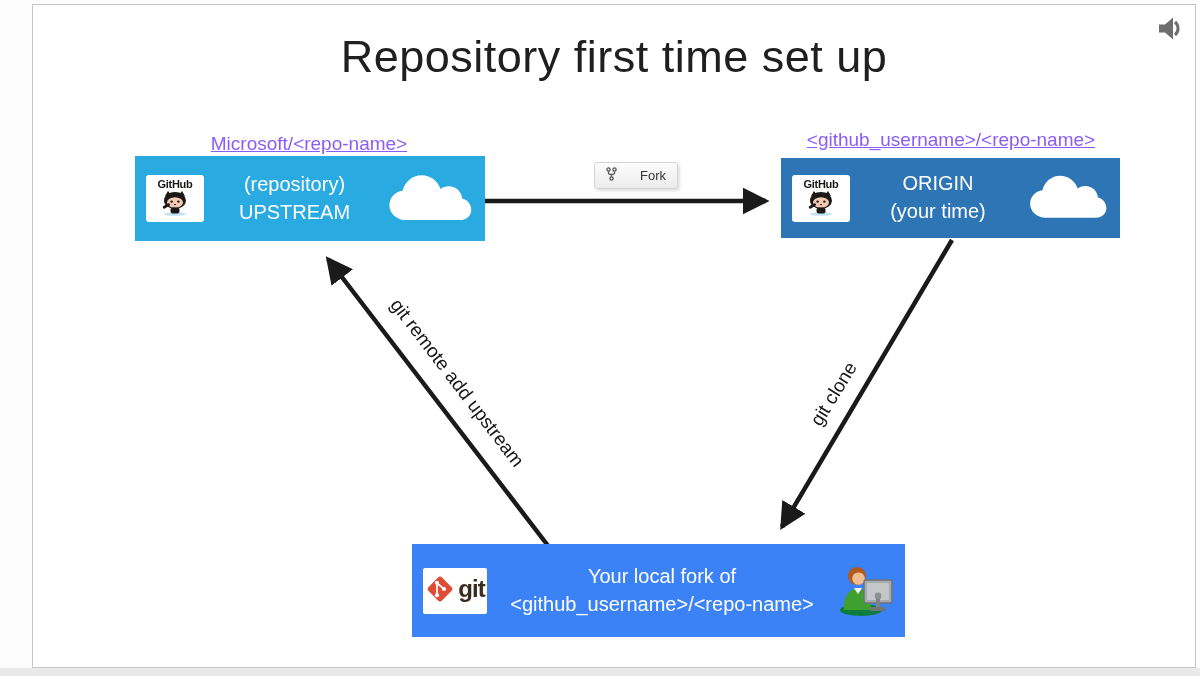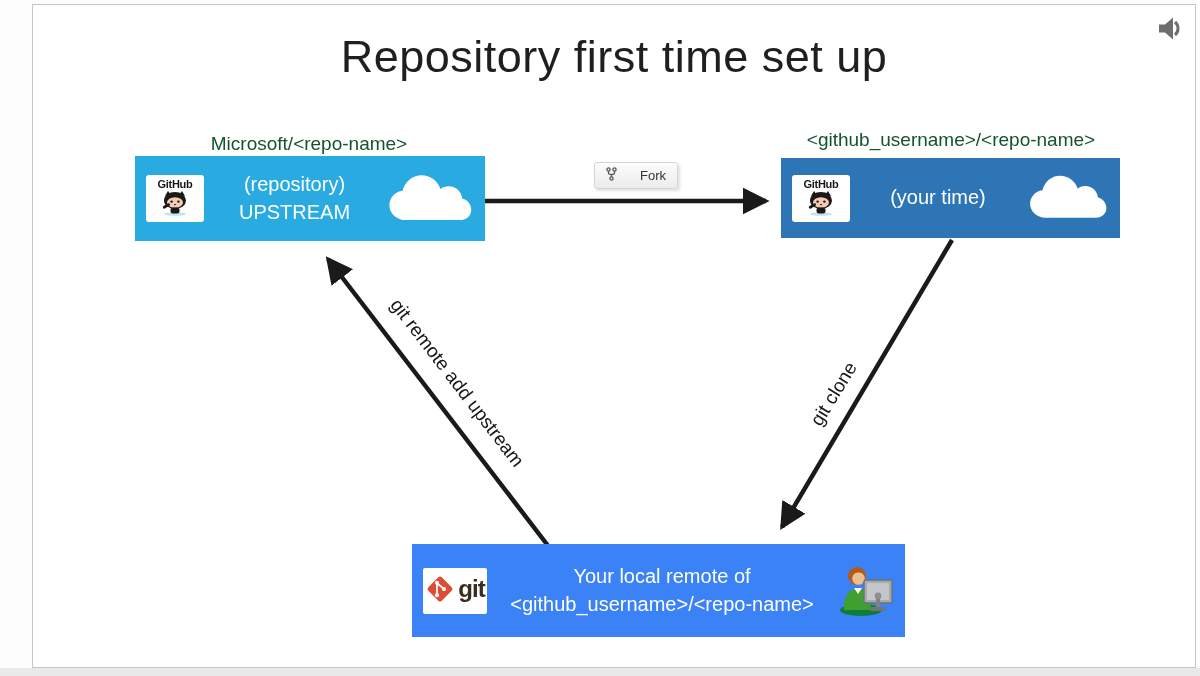"Microsoft/<repo-name>" .node-label { color: #14532d -> #8b5cf6; text-decoration: none -> underline }
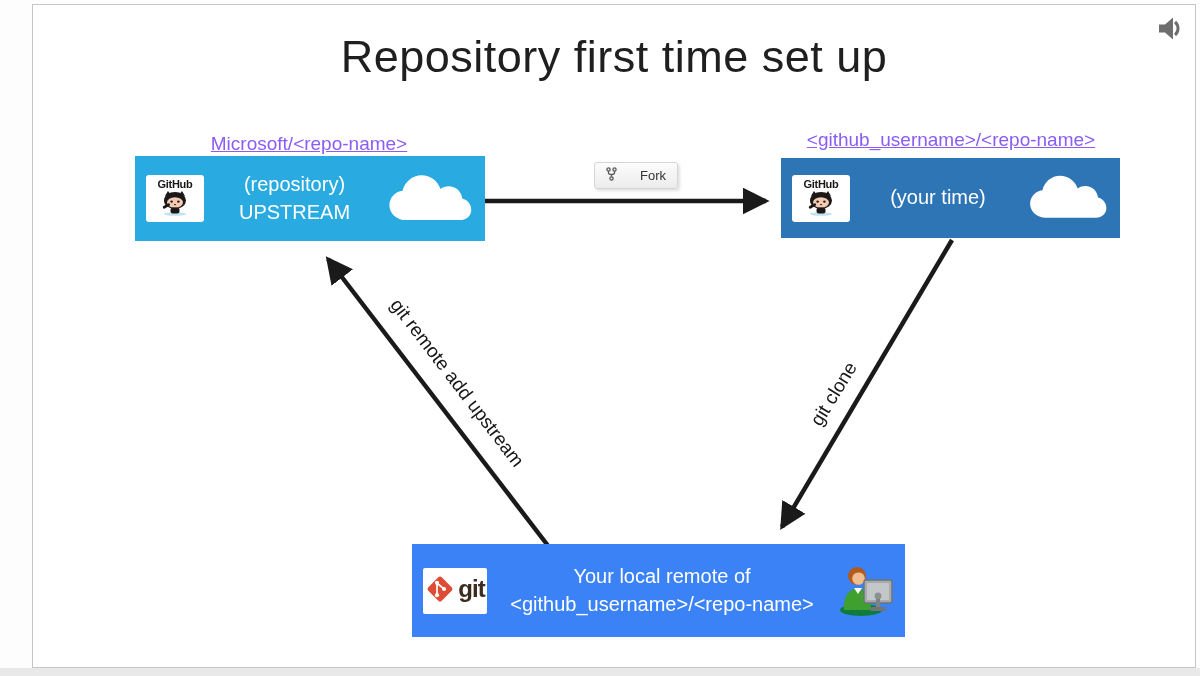"ORIGIN" div { html: none -> <div>ORIGIN</div> }
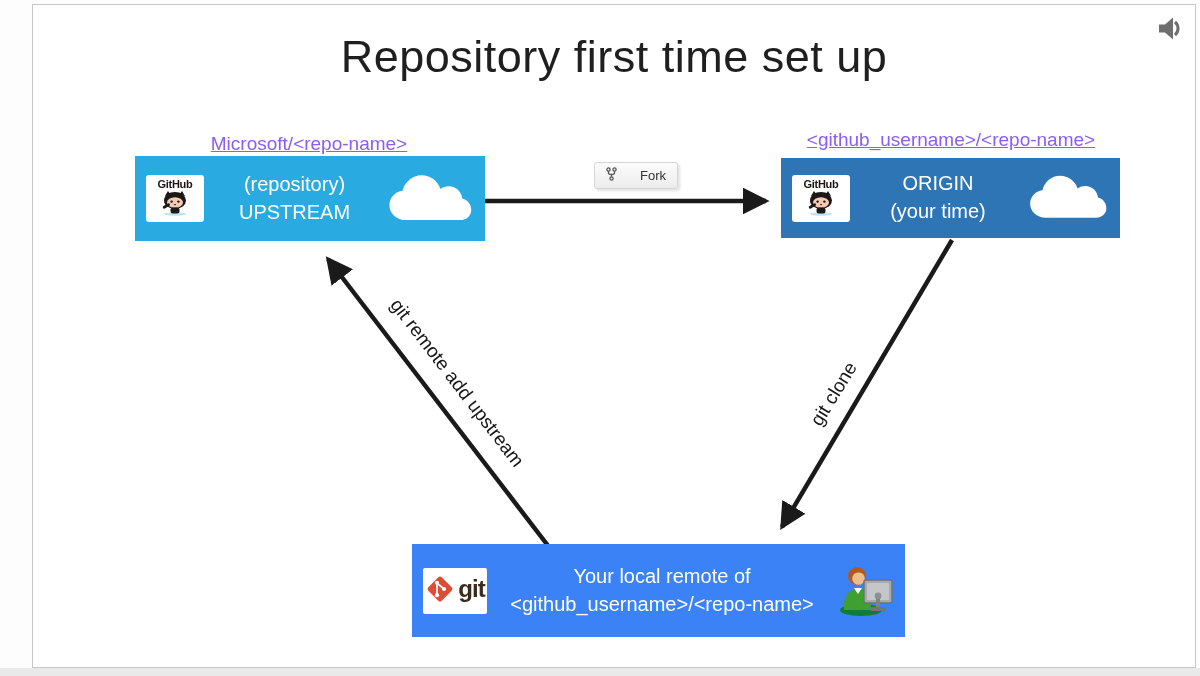"Your local remote of" div { text: remote -> fork }
